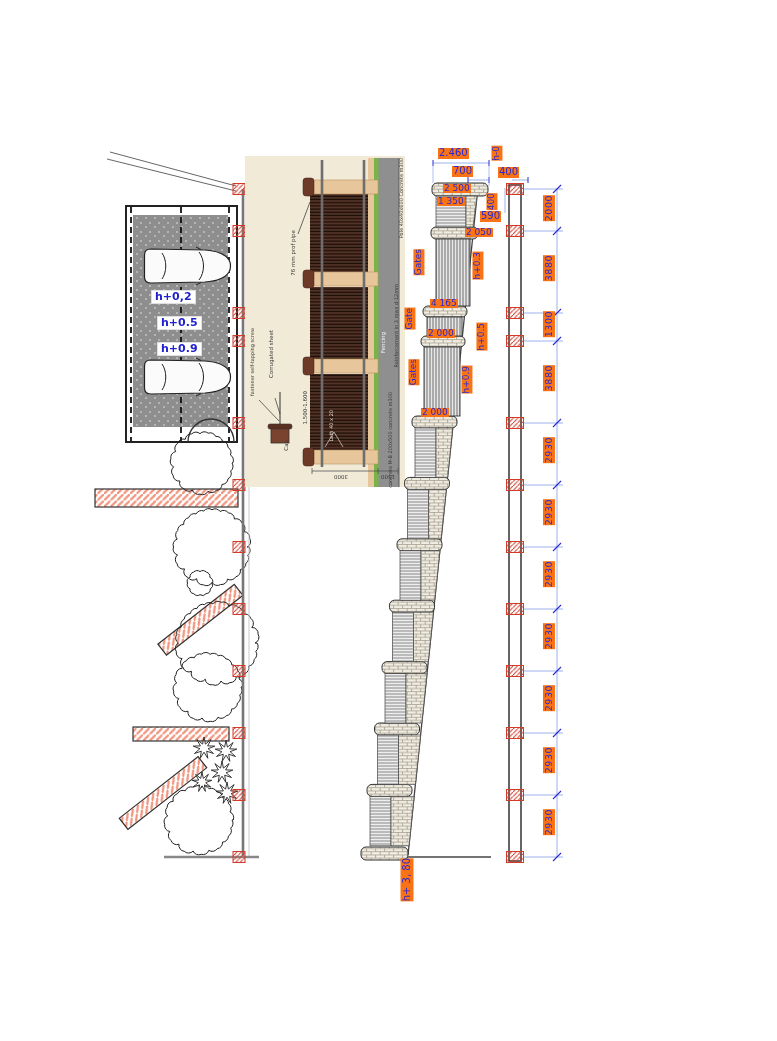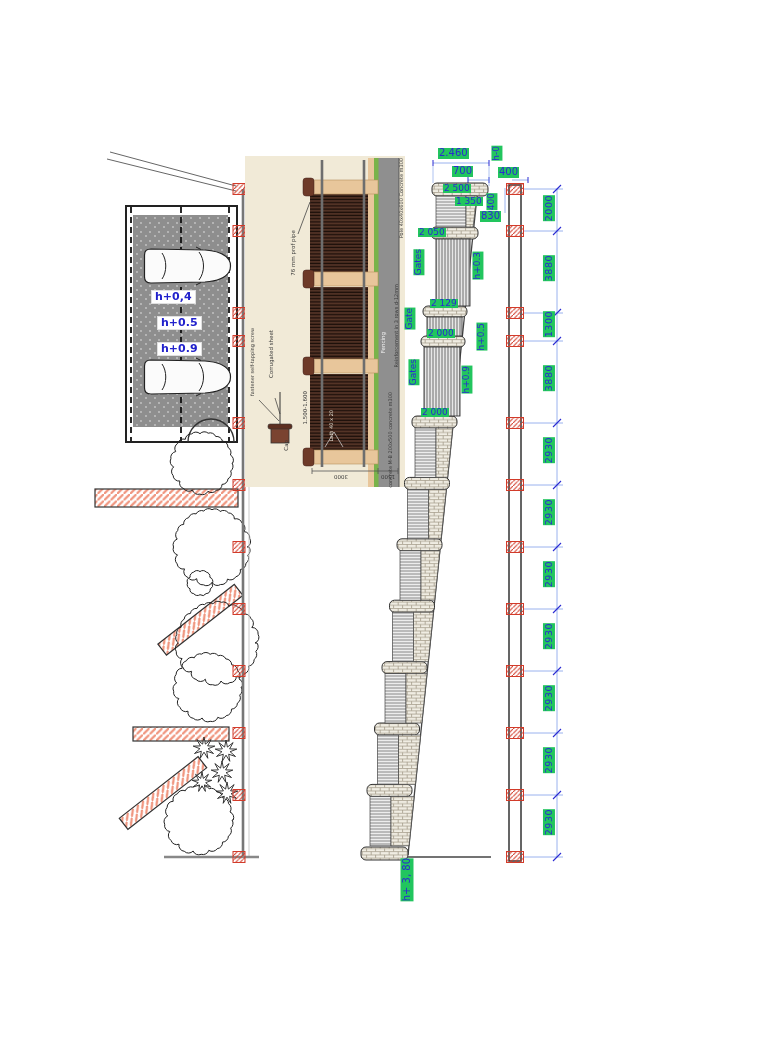"2.460" .dim { background: #22c55e -> #f97316 }
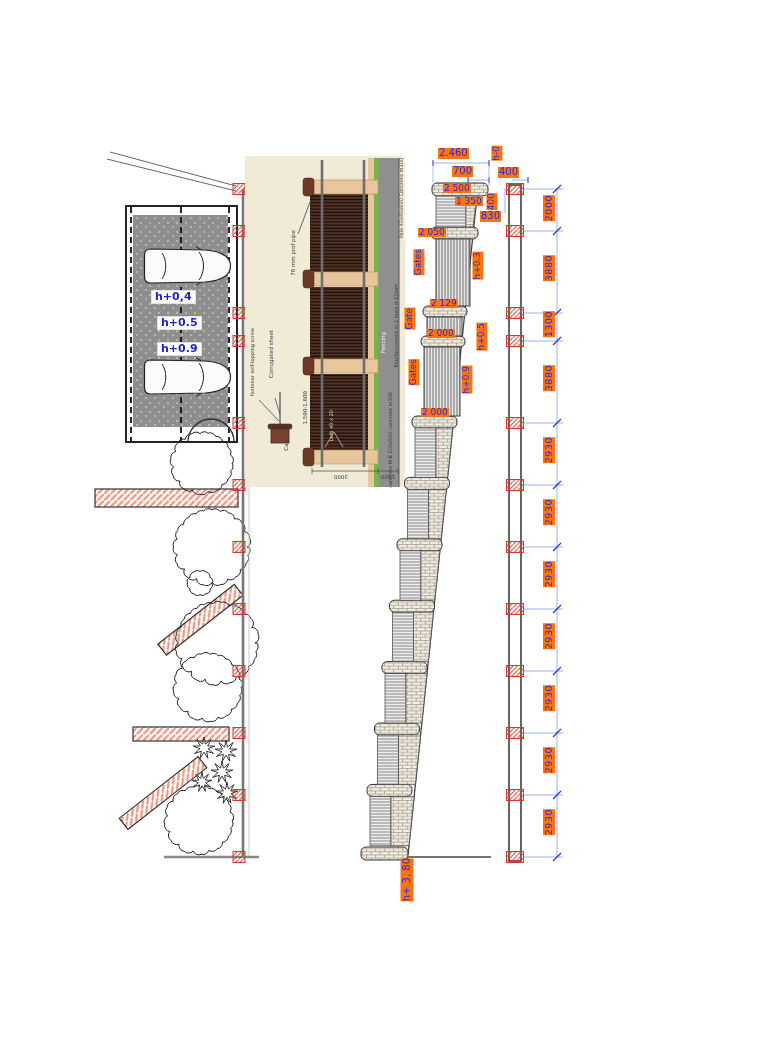"1 350" div.lbl { left: 455px -> 437px }
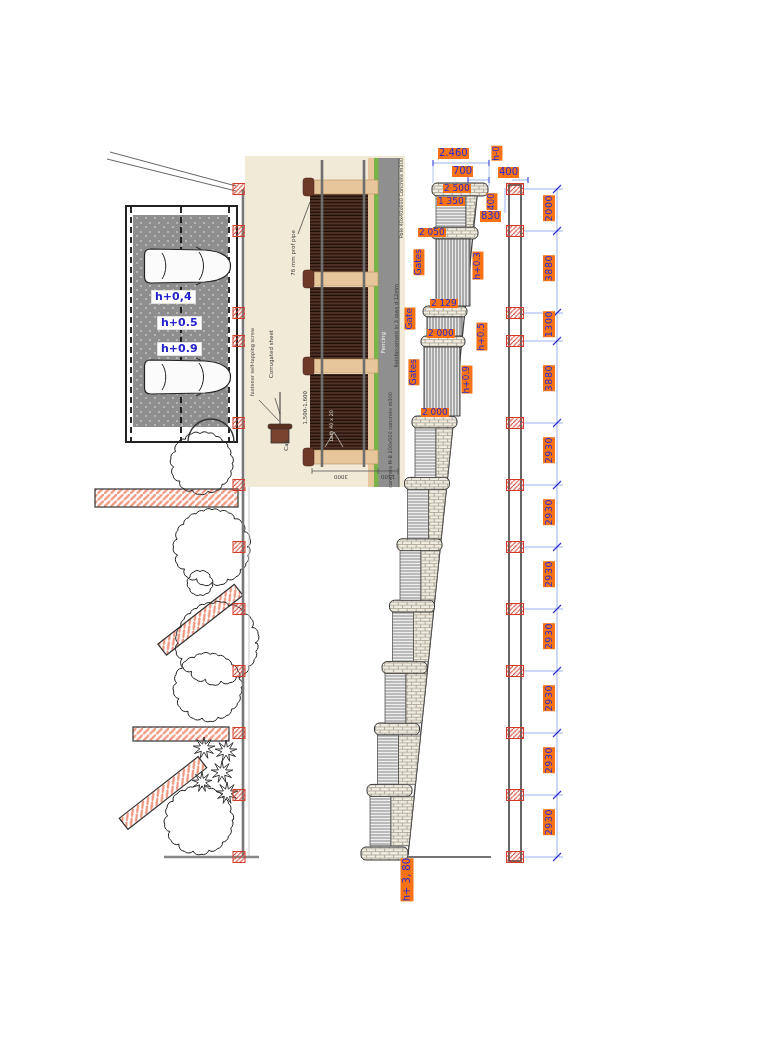"830" div.lbl { text: 830 -> 590 }
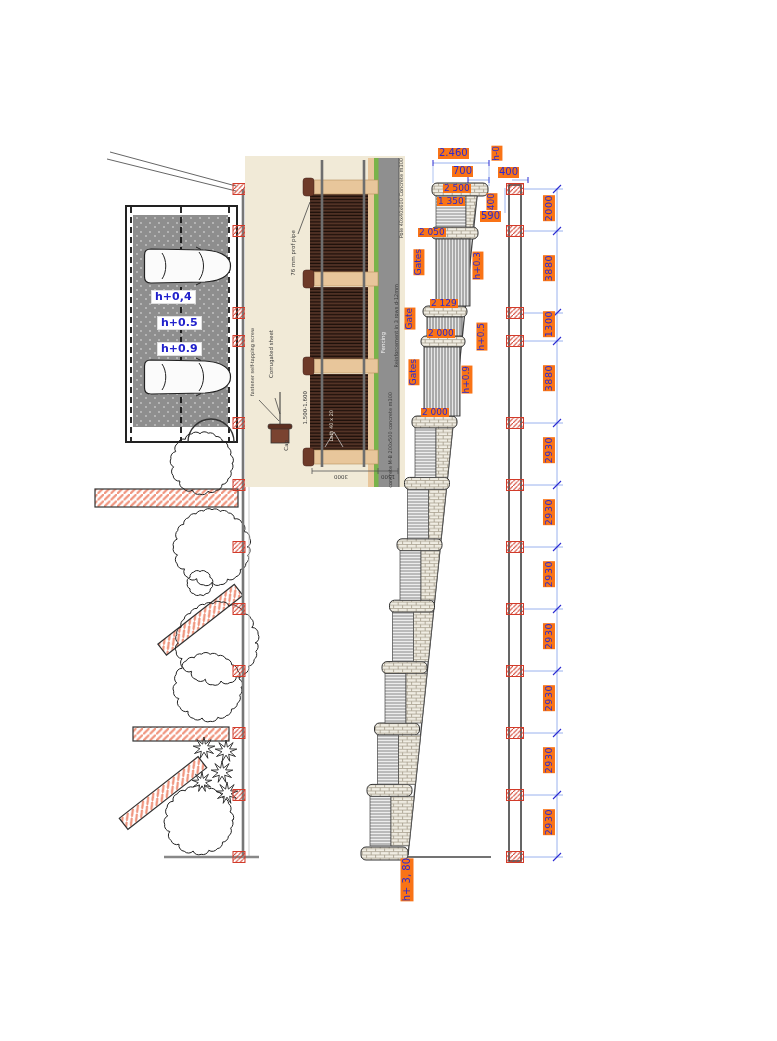"2 050" div.lbl { left: 418px -> 465px }
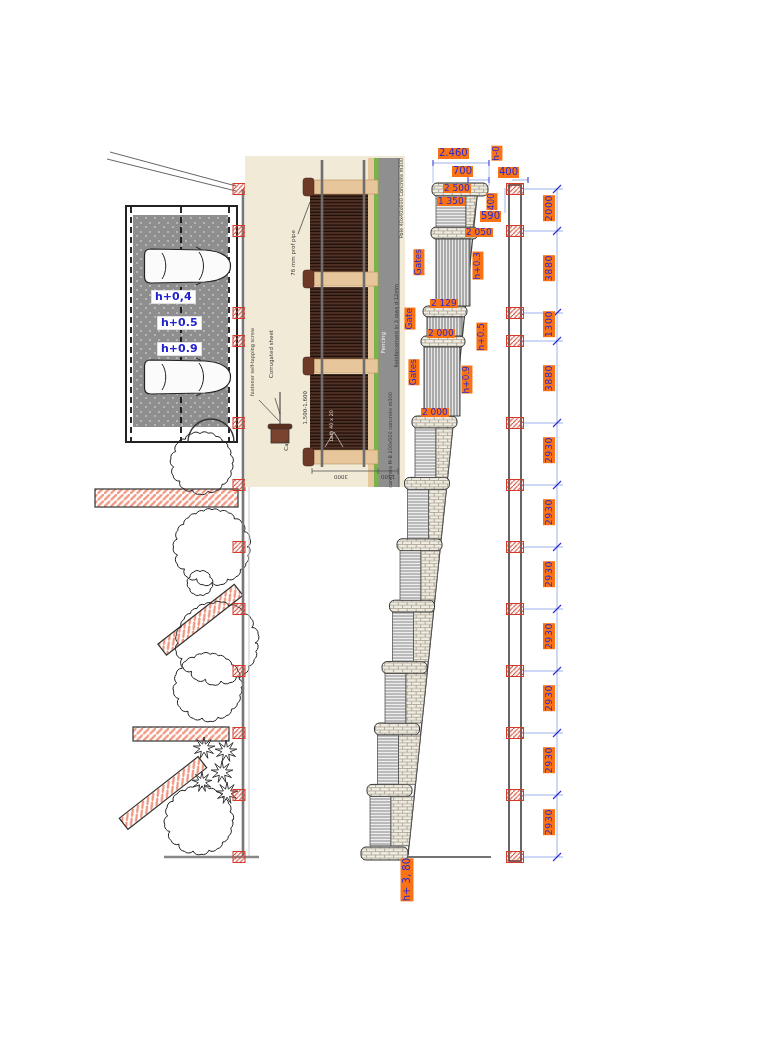"h+0,4" div.lbl { text: h+0,4 -> h+0,2 }
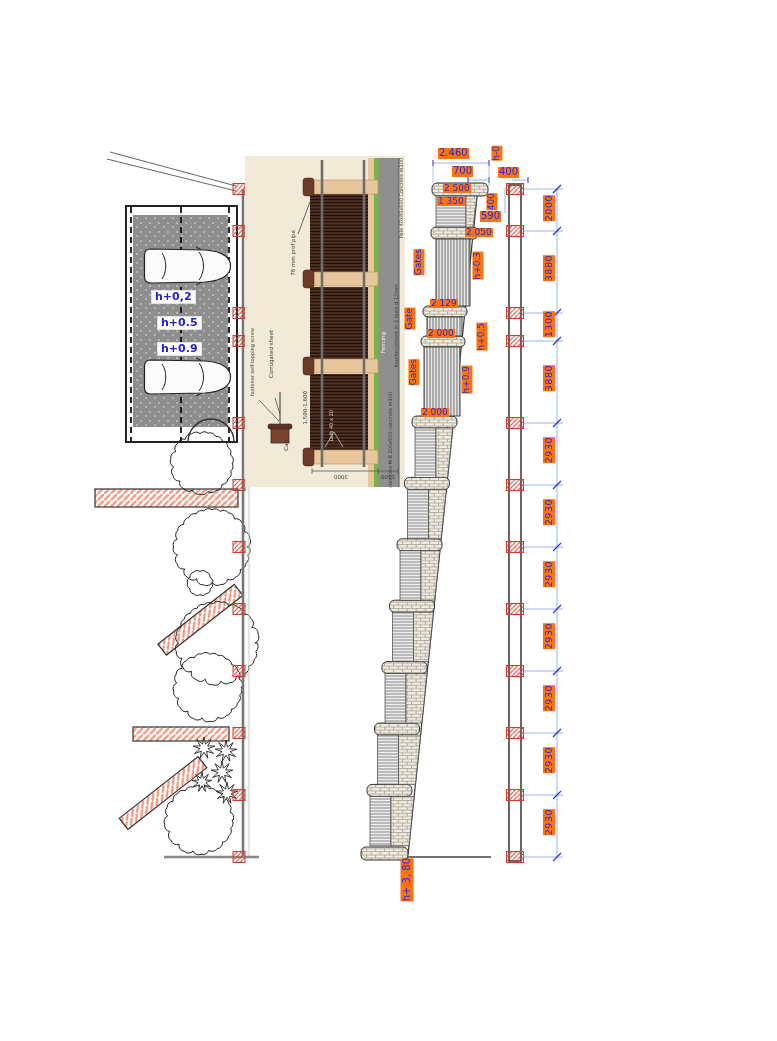"2 129" div.lbl { text: 2 129 -> 4 165 }
